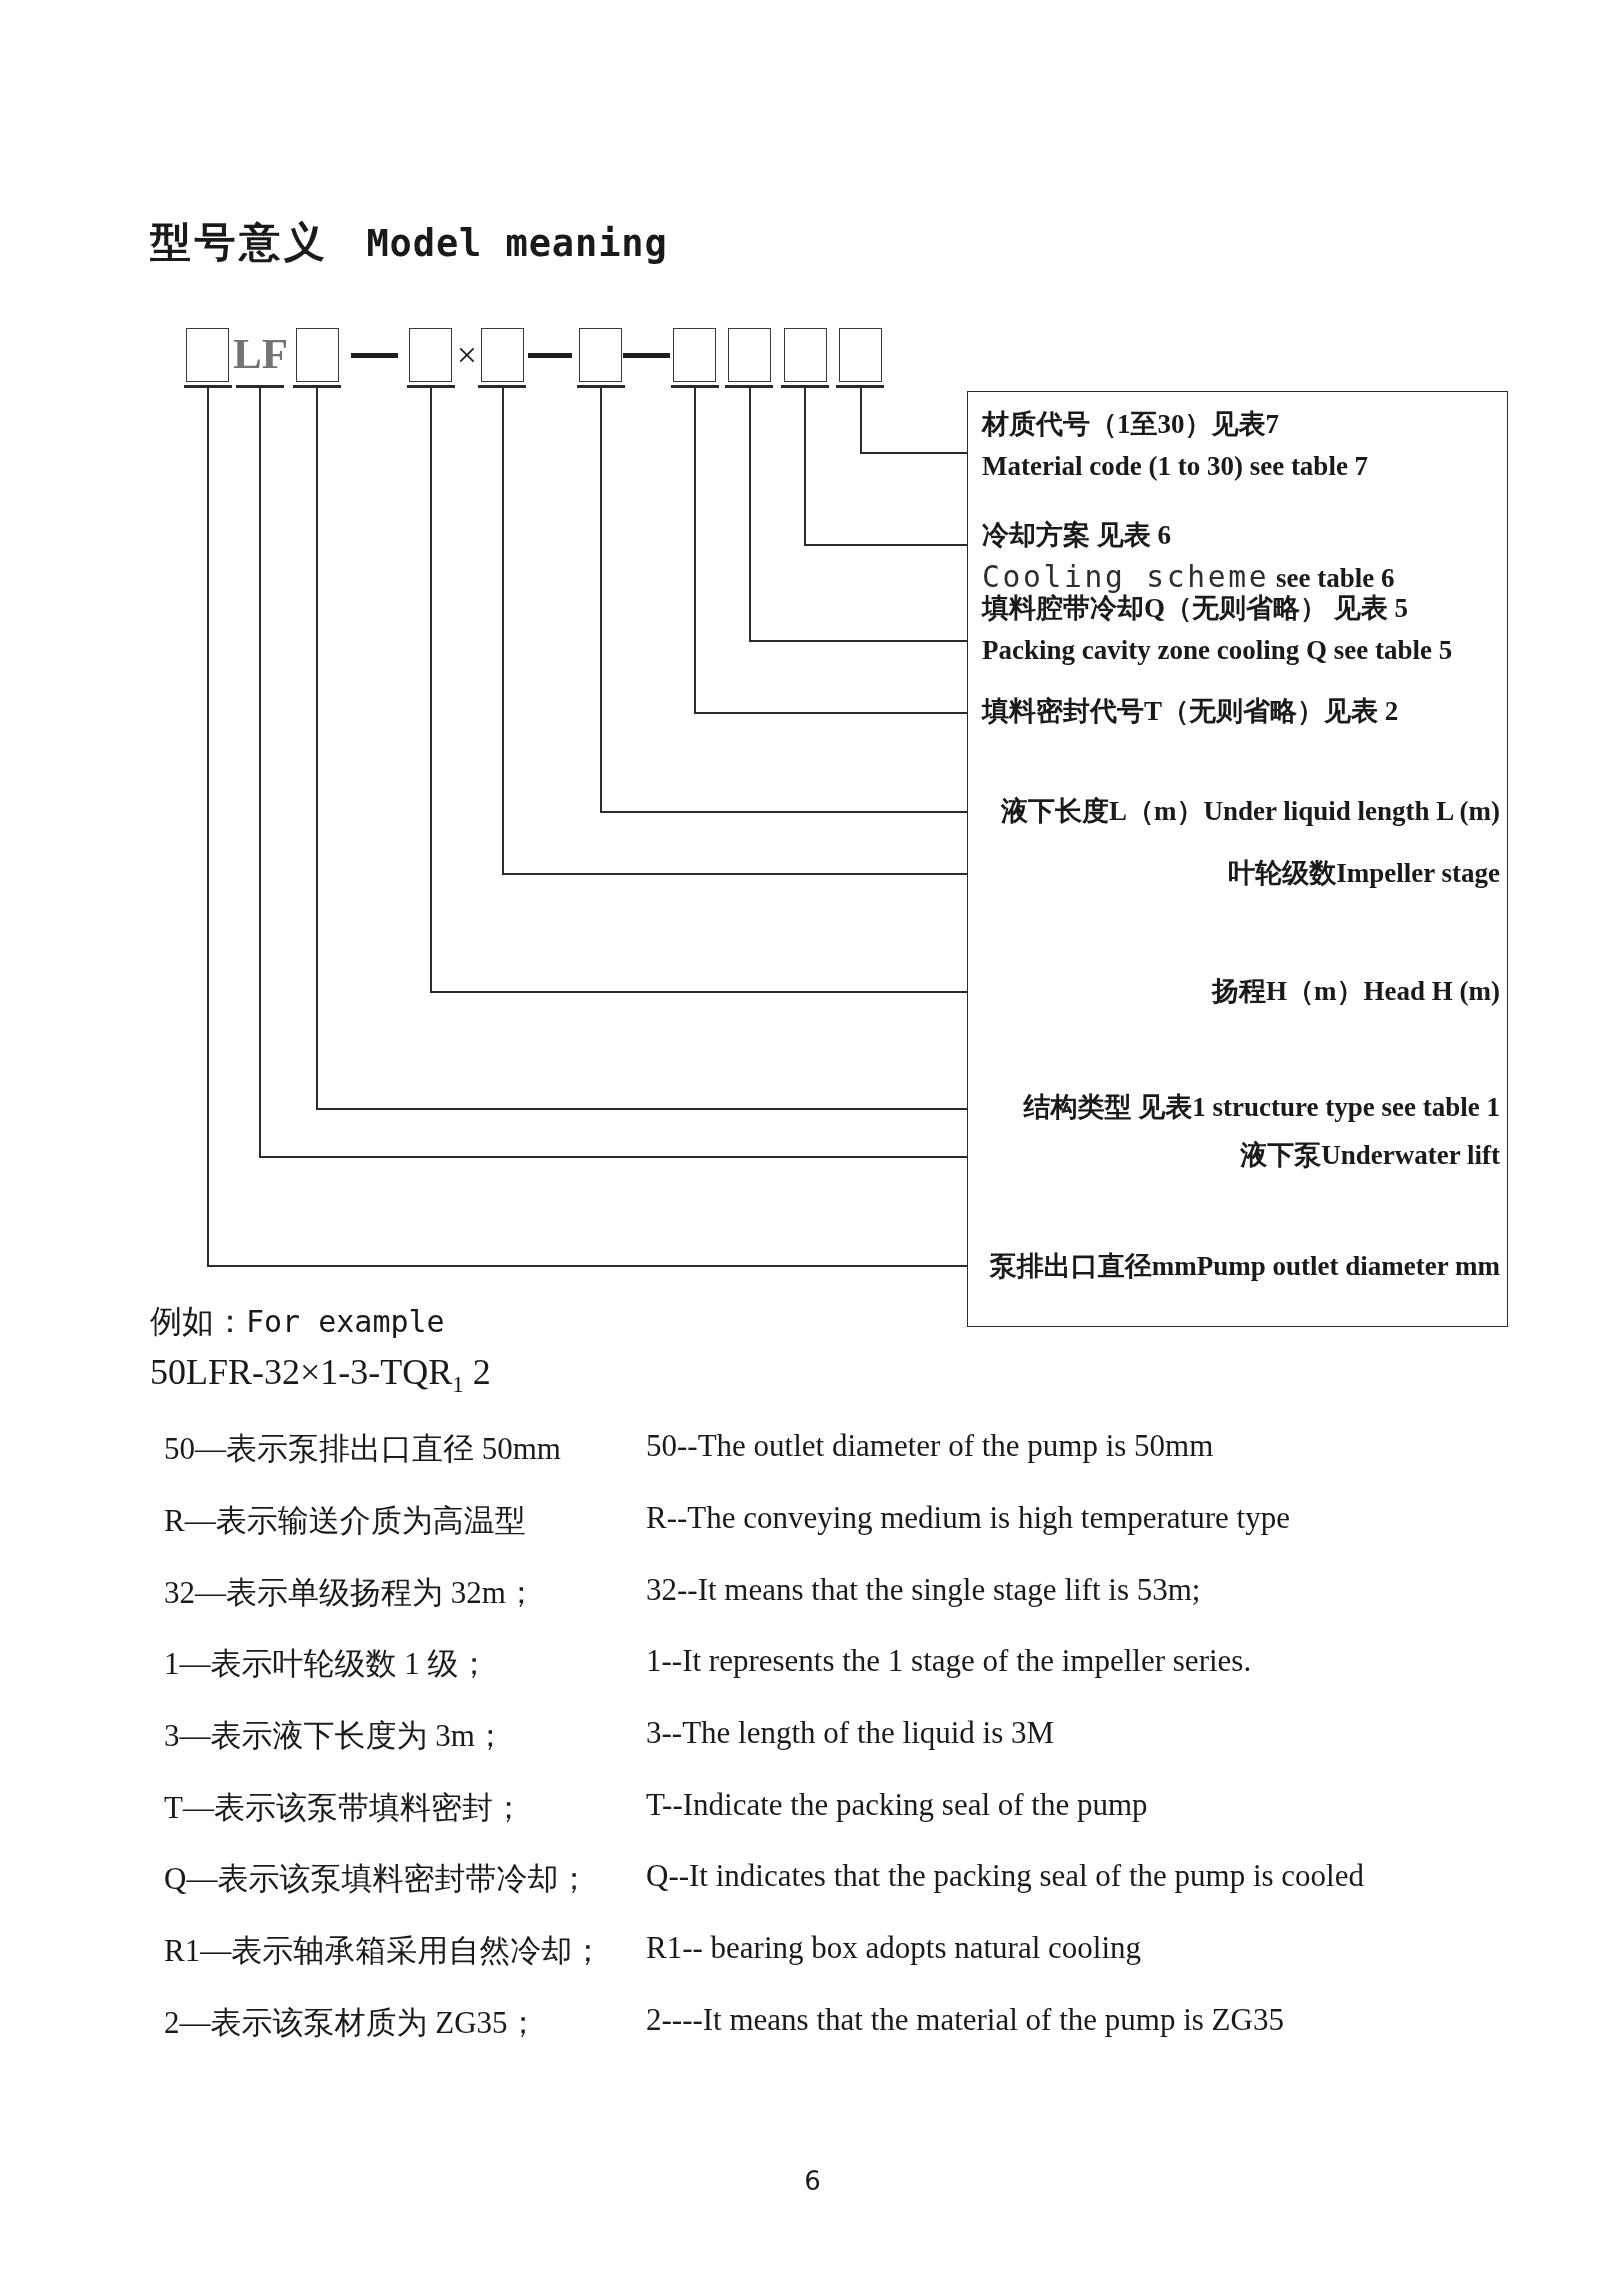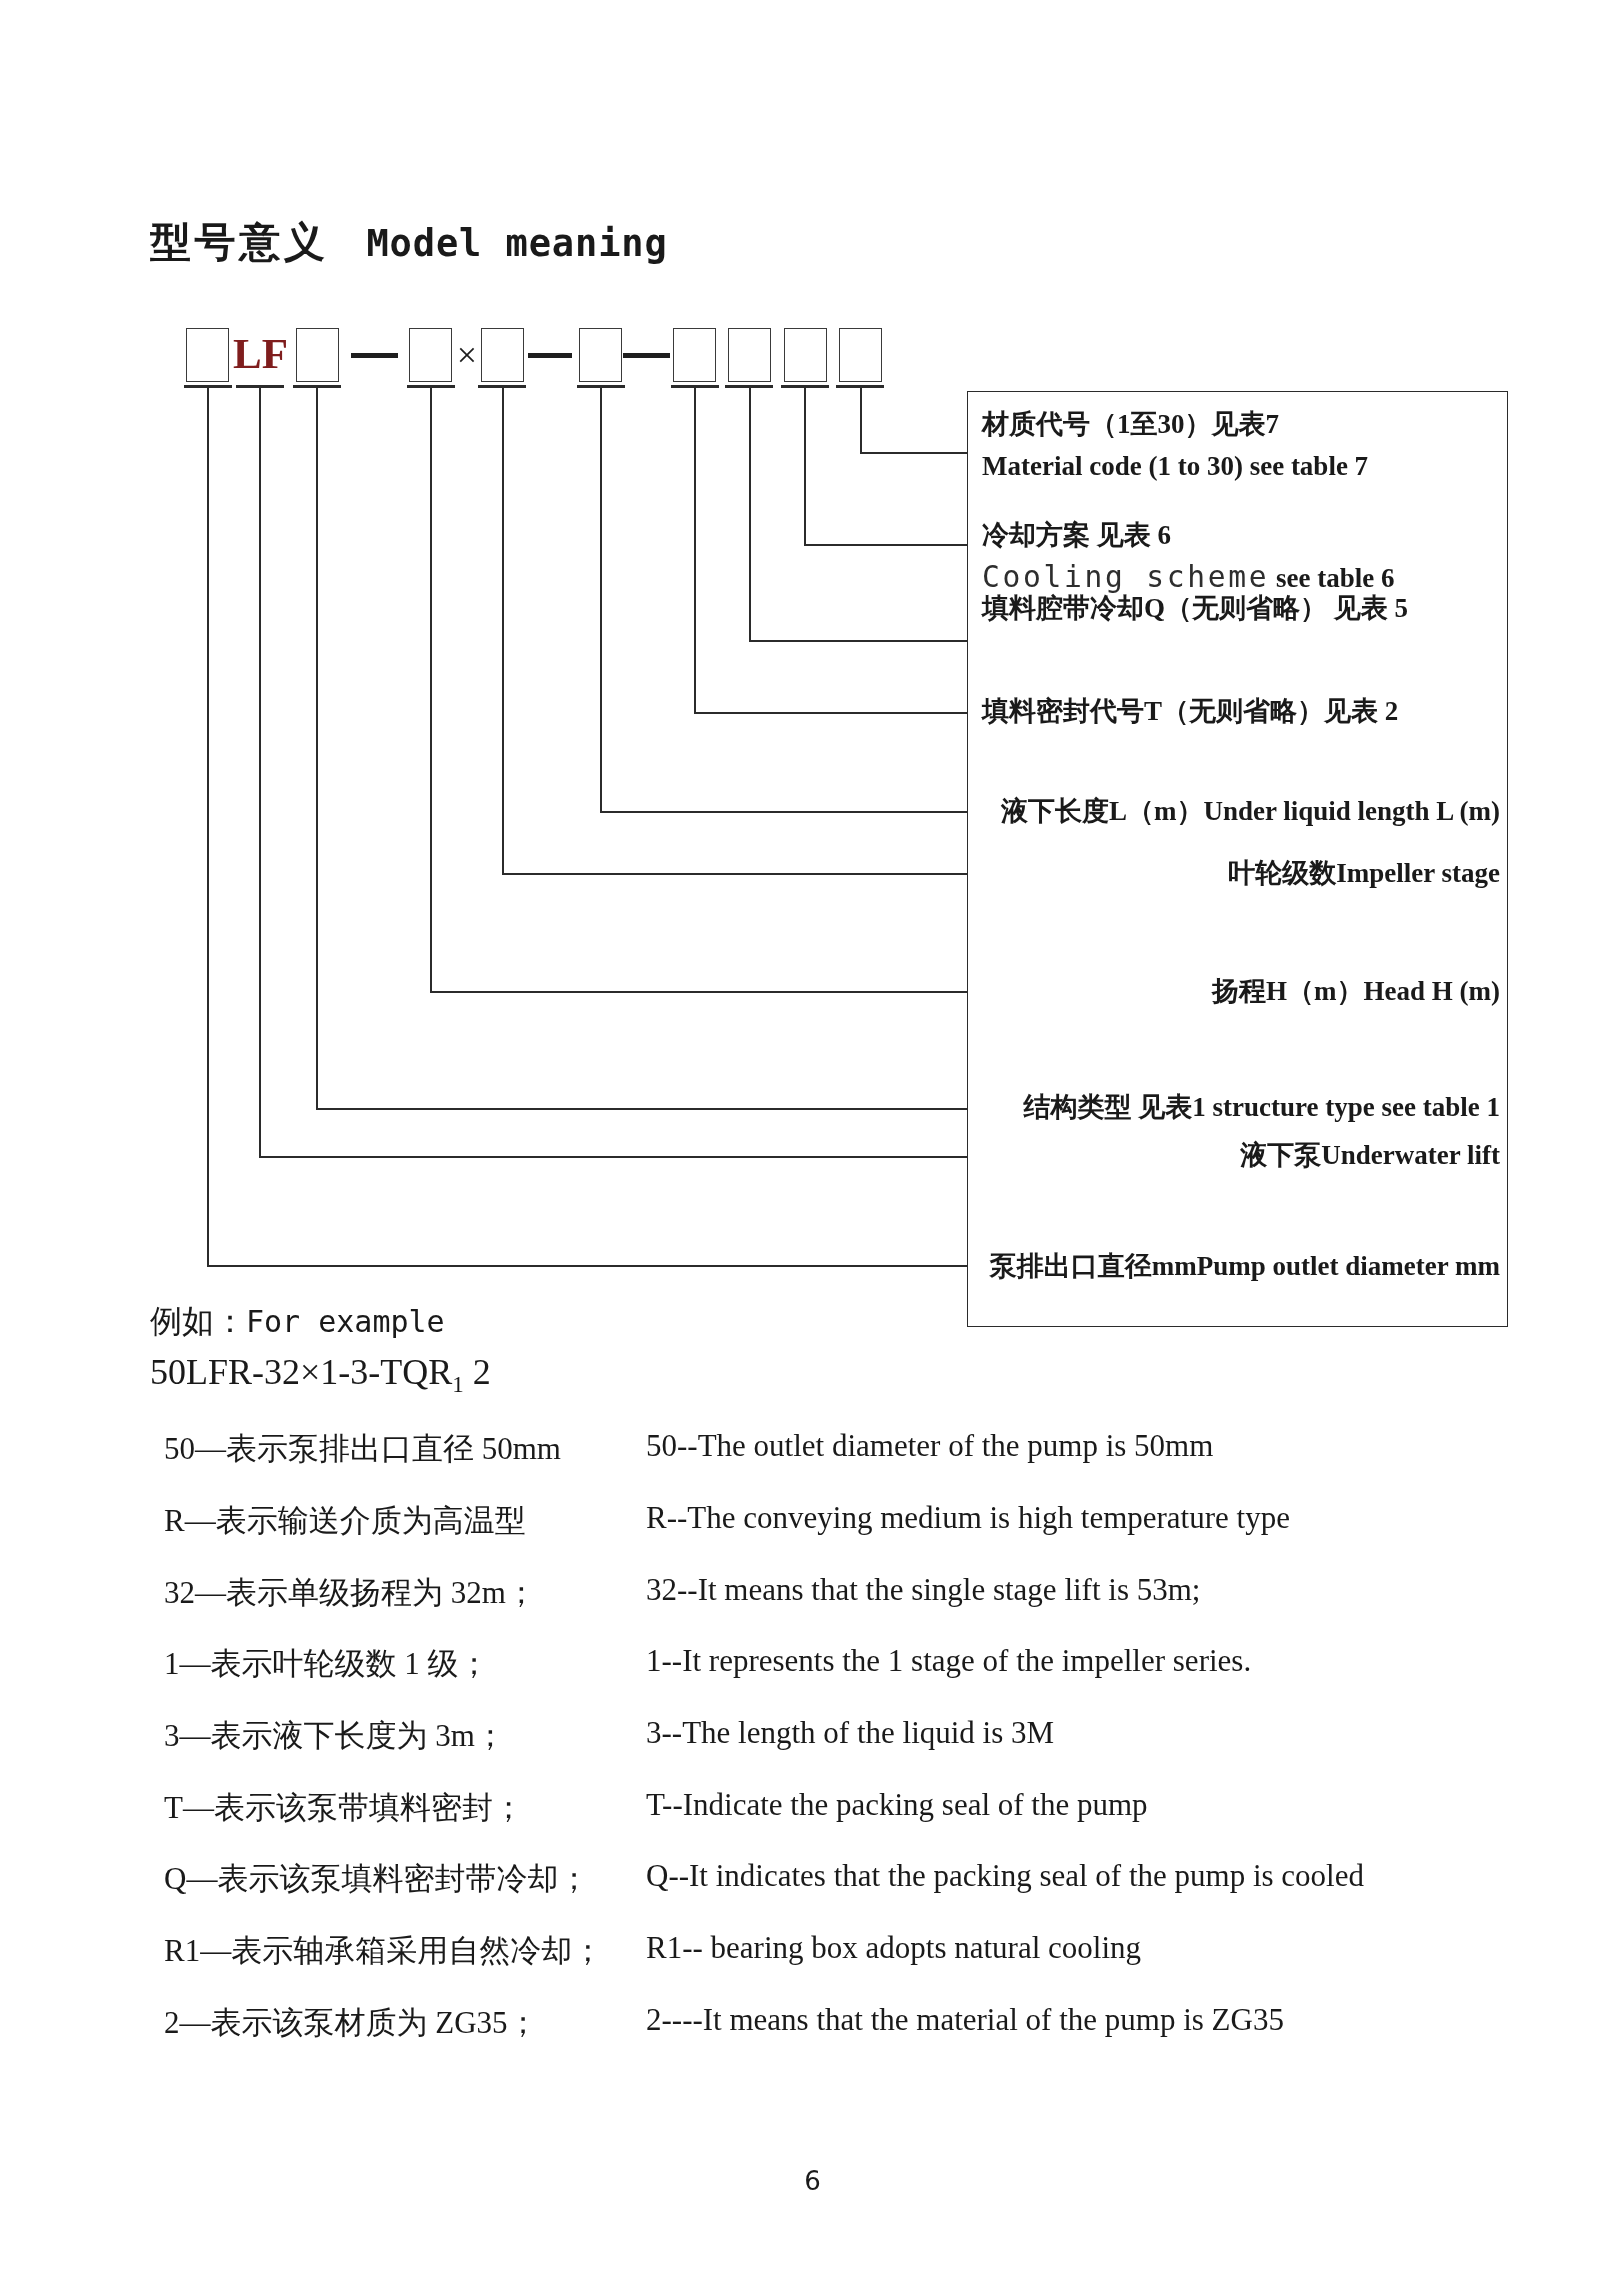"LF" .lf { color: #7f1d1d -> #737373 }
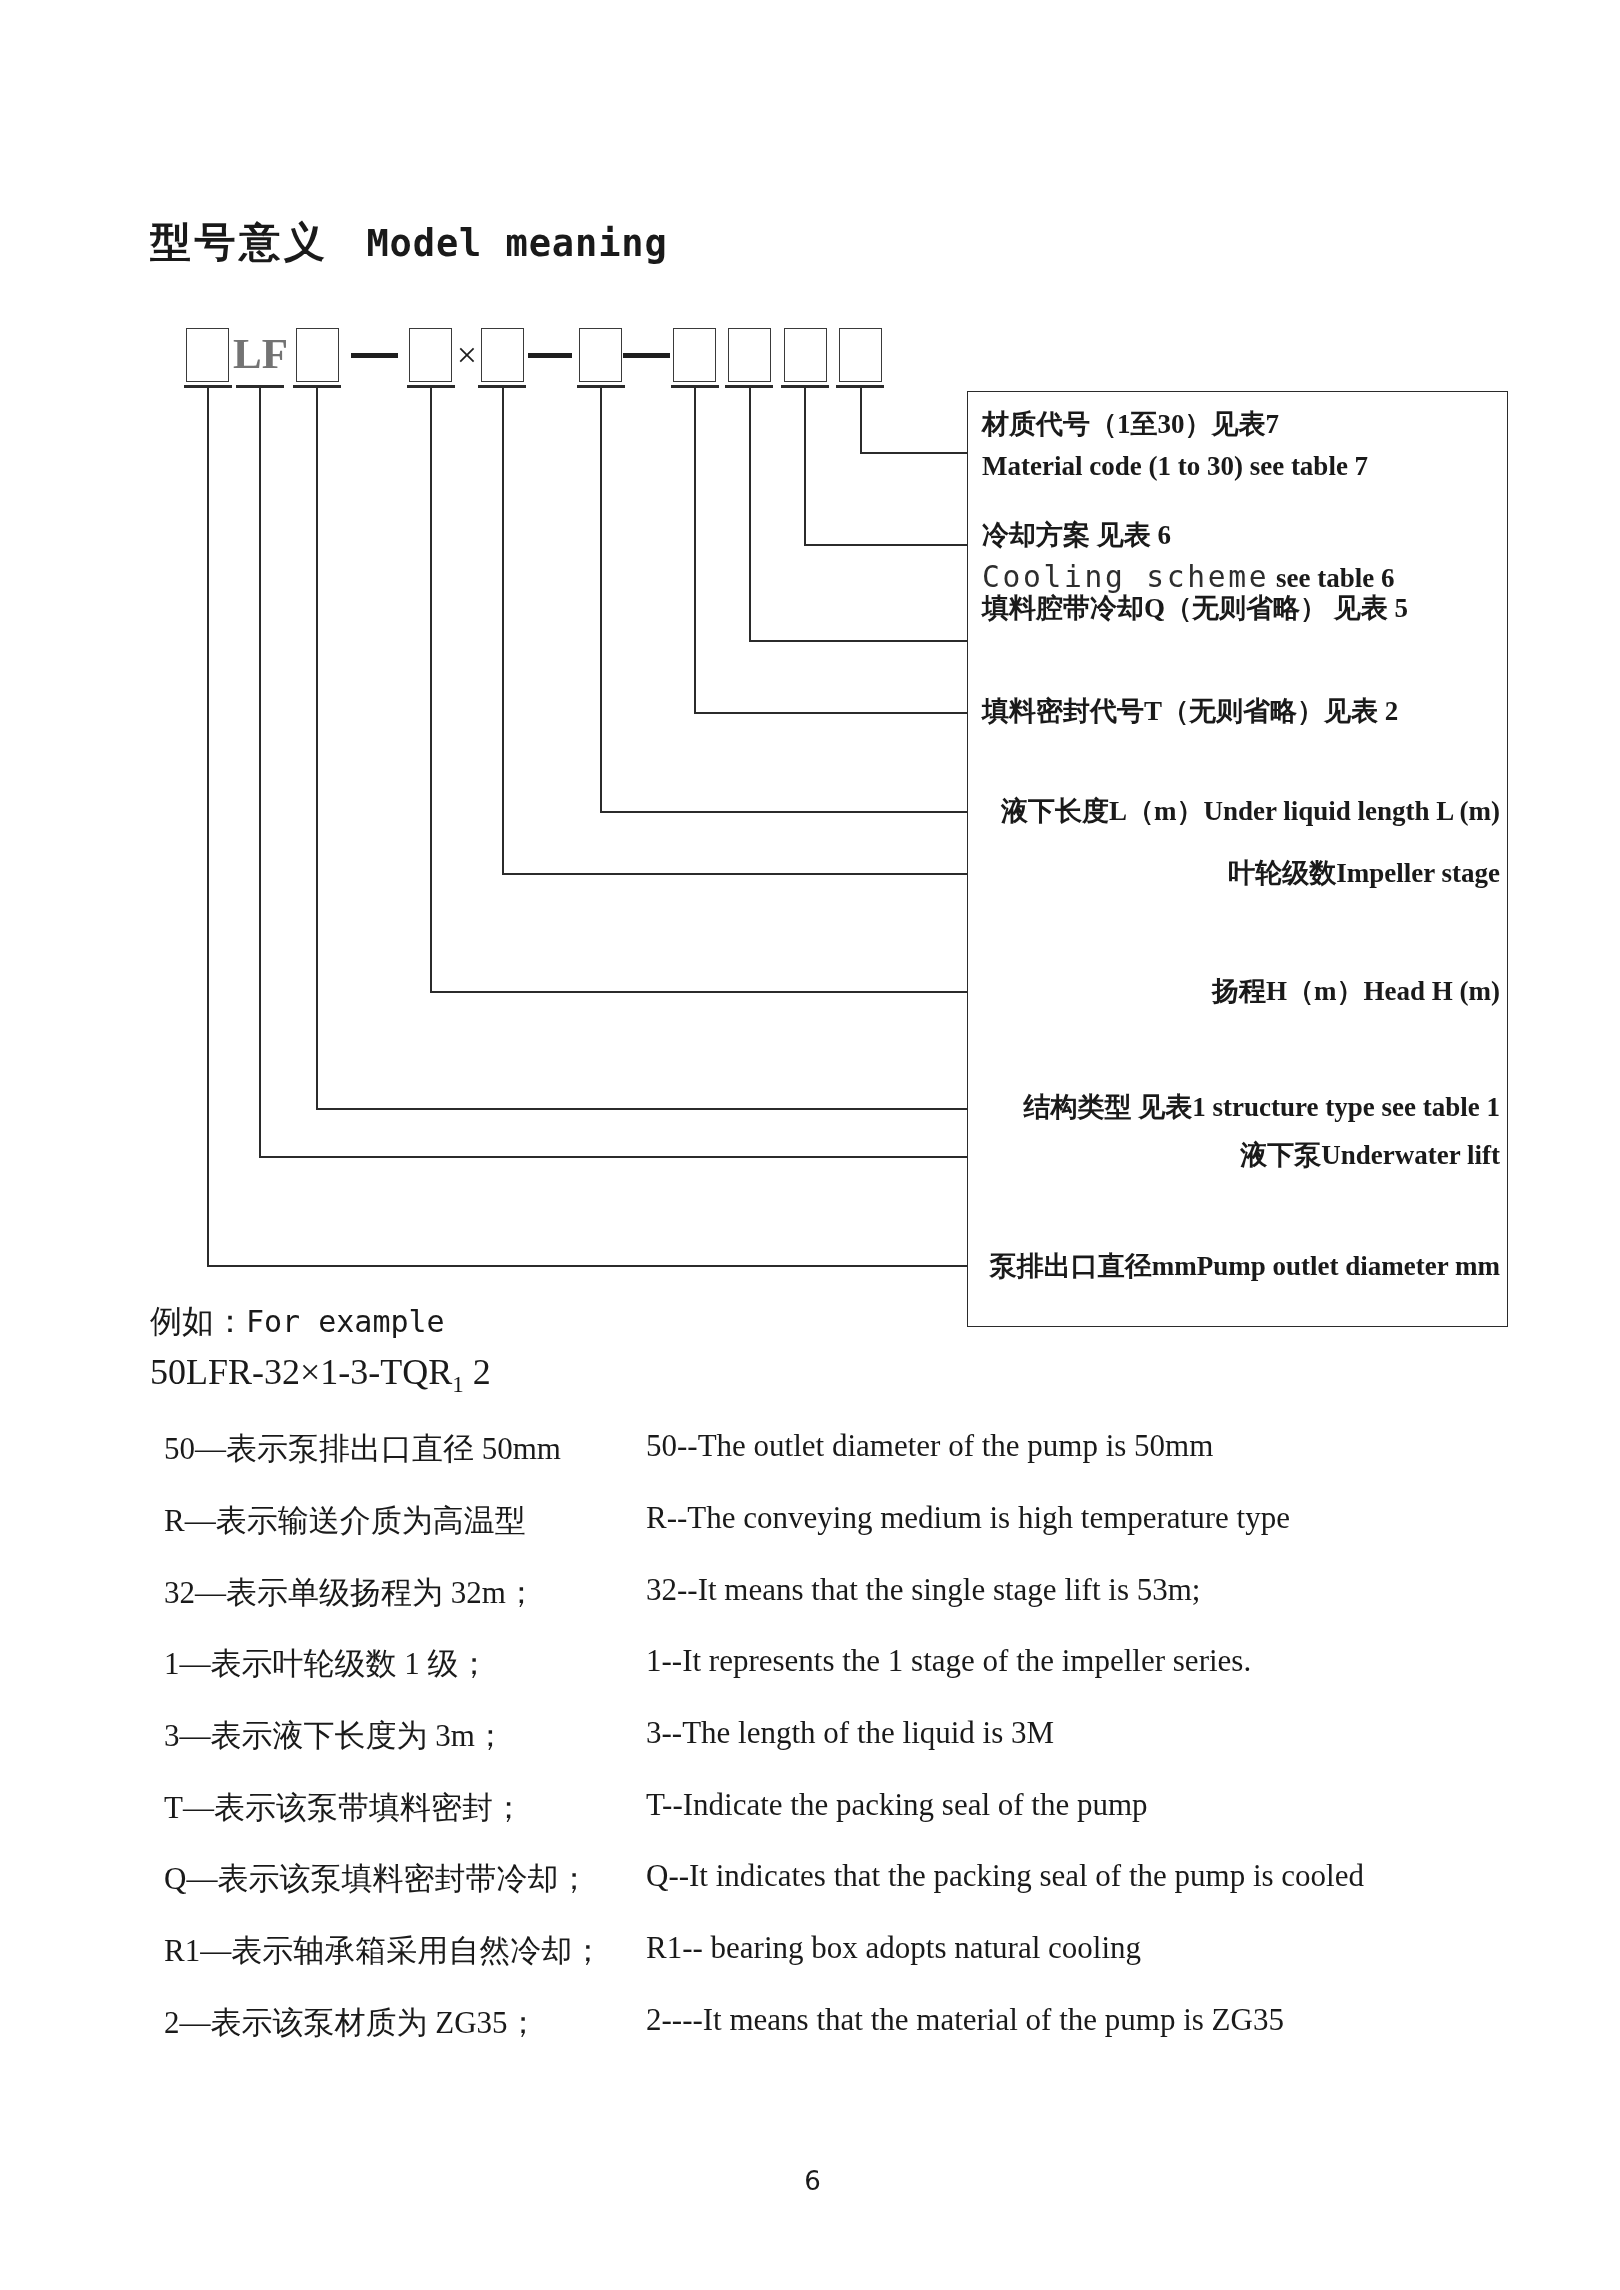"Packing cavity zone cooling Q" div { html: none -> <div>Packing cavity zone cooling Q see table 5</div> }
